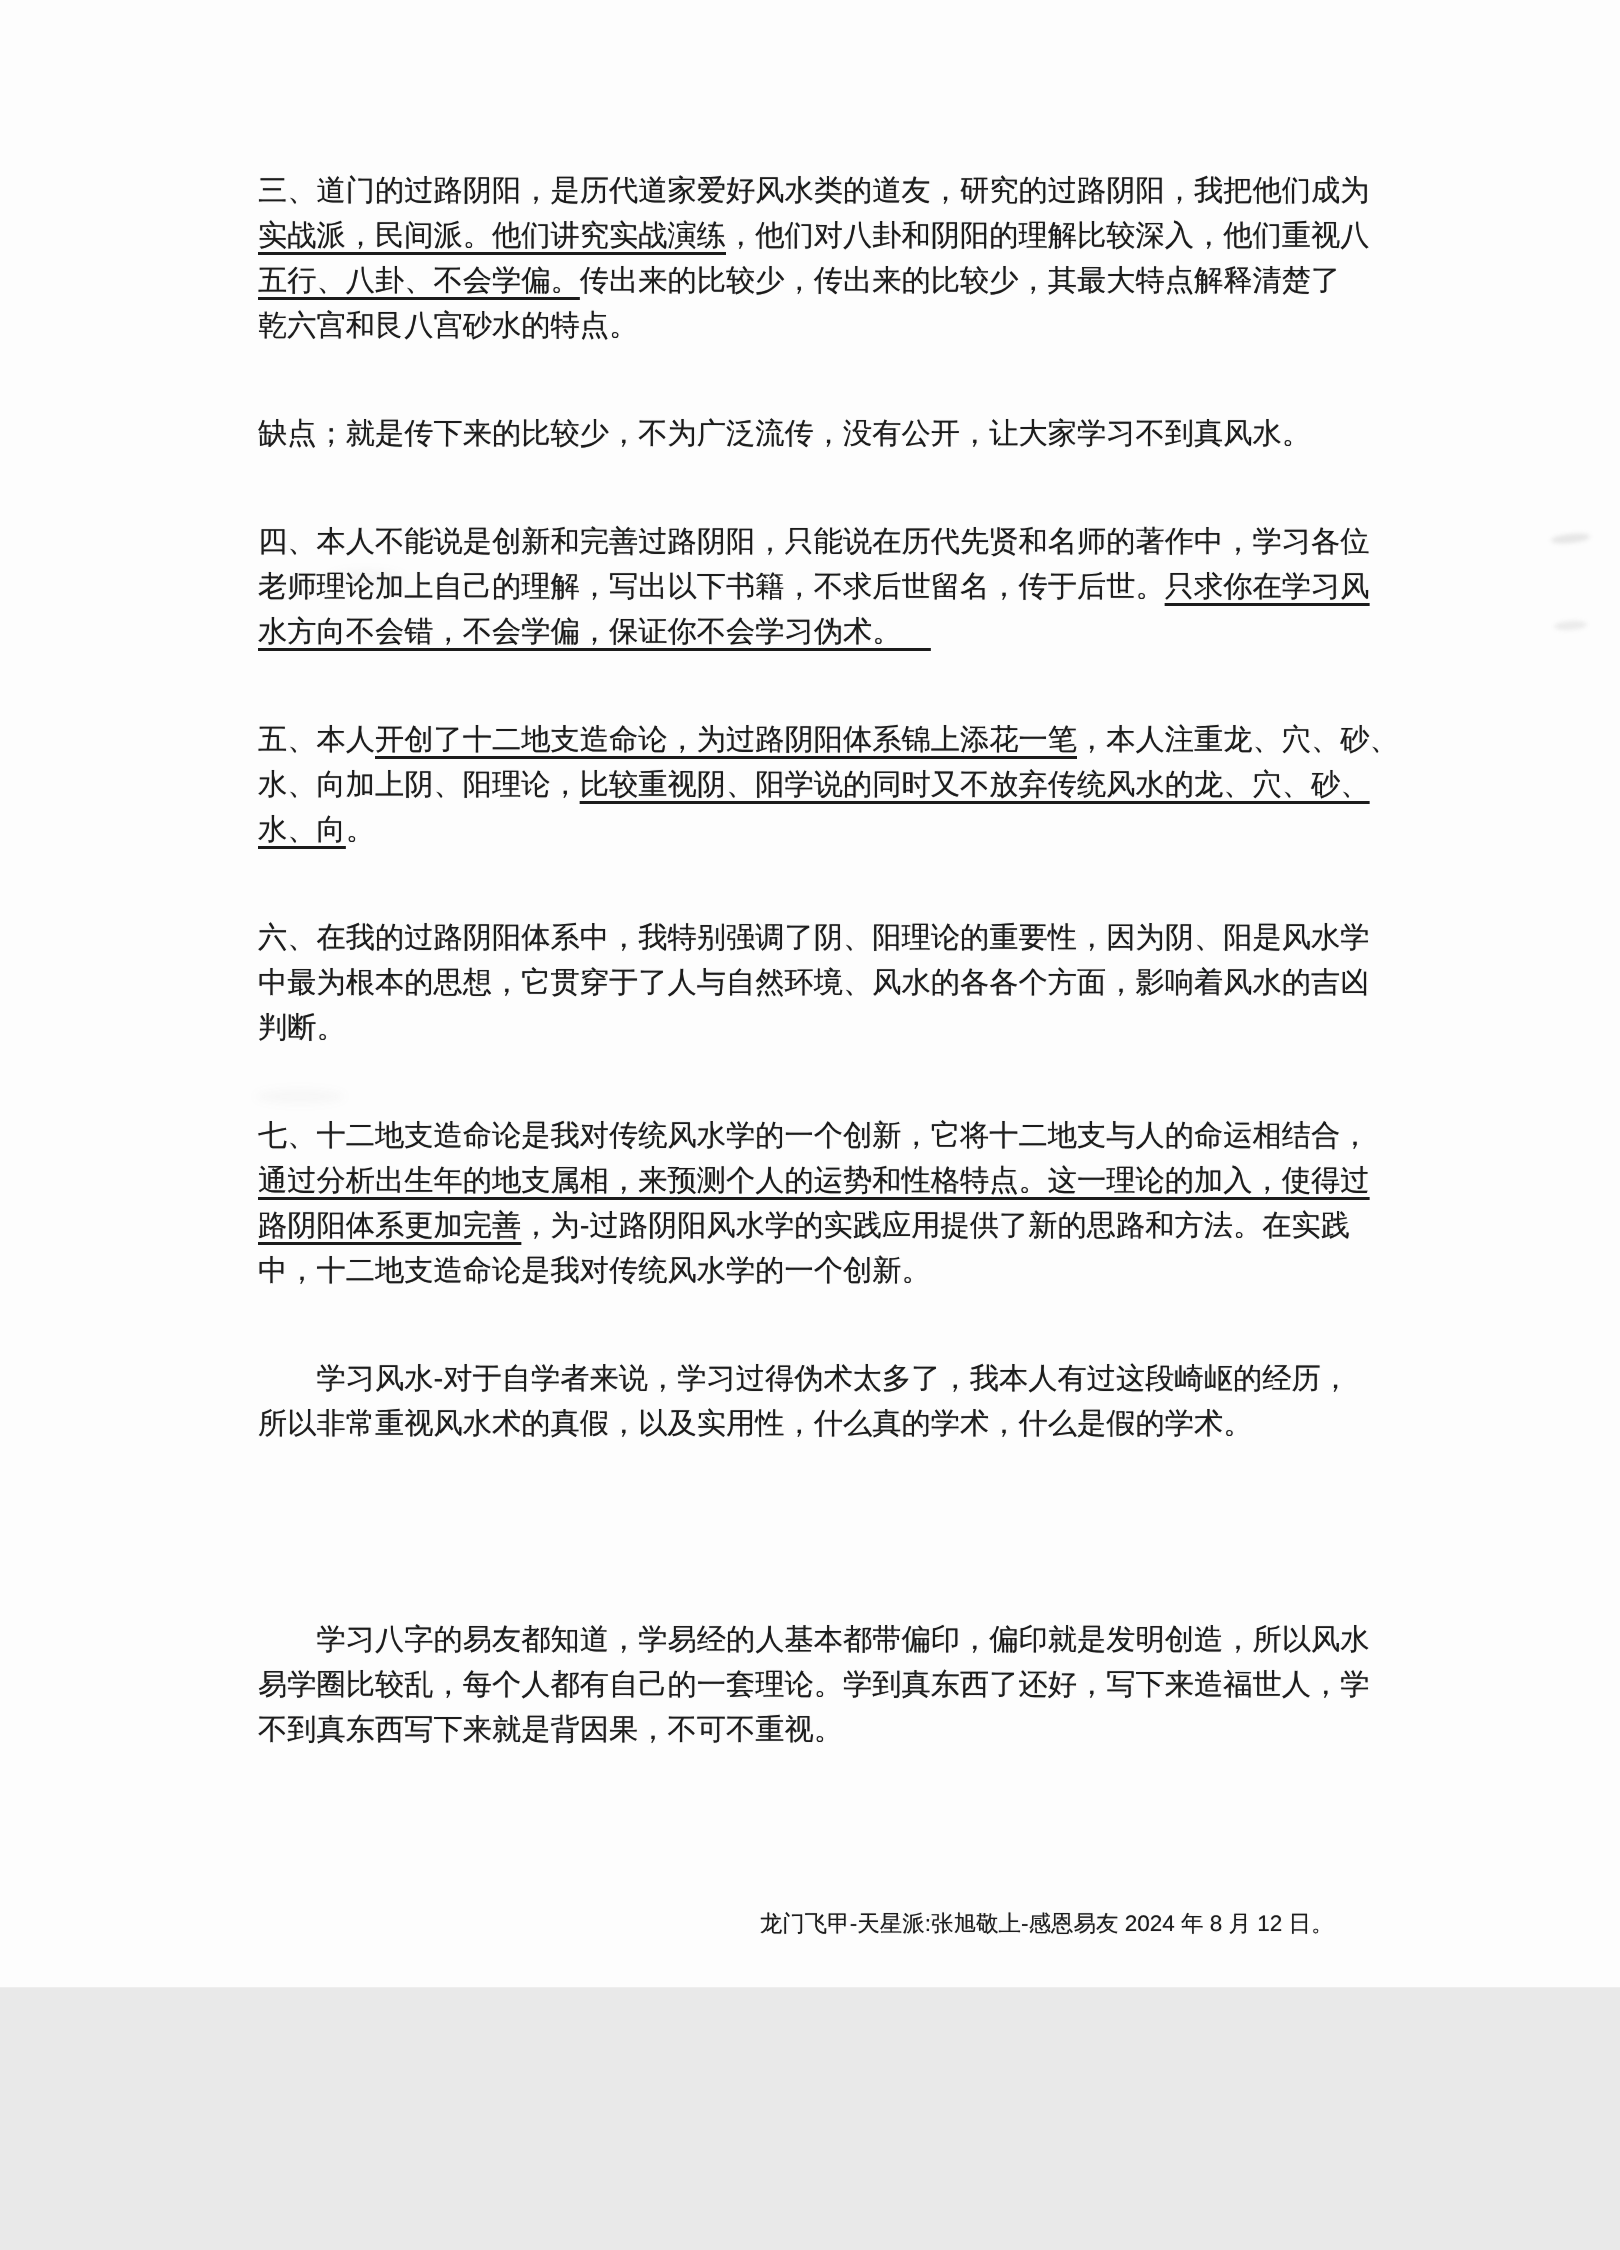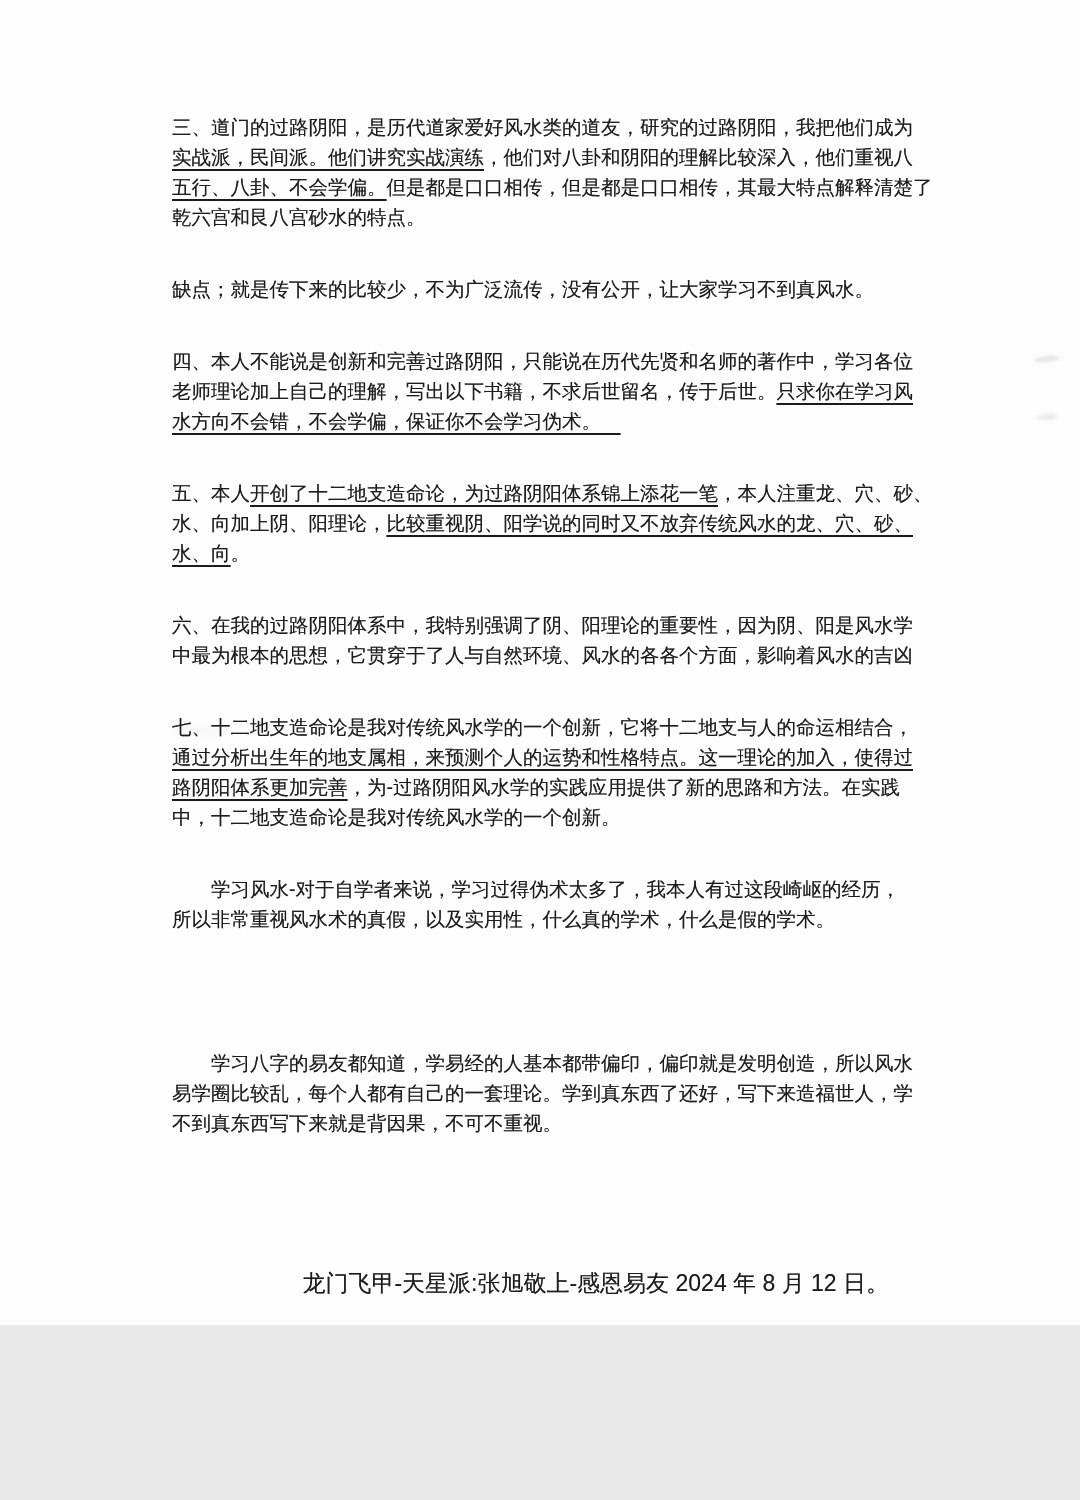"但是都是口口相传，但是都是口口相传，其最大特点解释清楚了" span { text: 但是都是口口相传，但是都是口口相传 -> 传出来的比较少，传出来的比较少 }
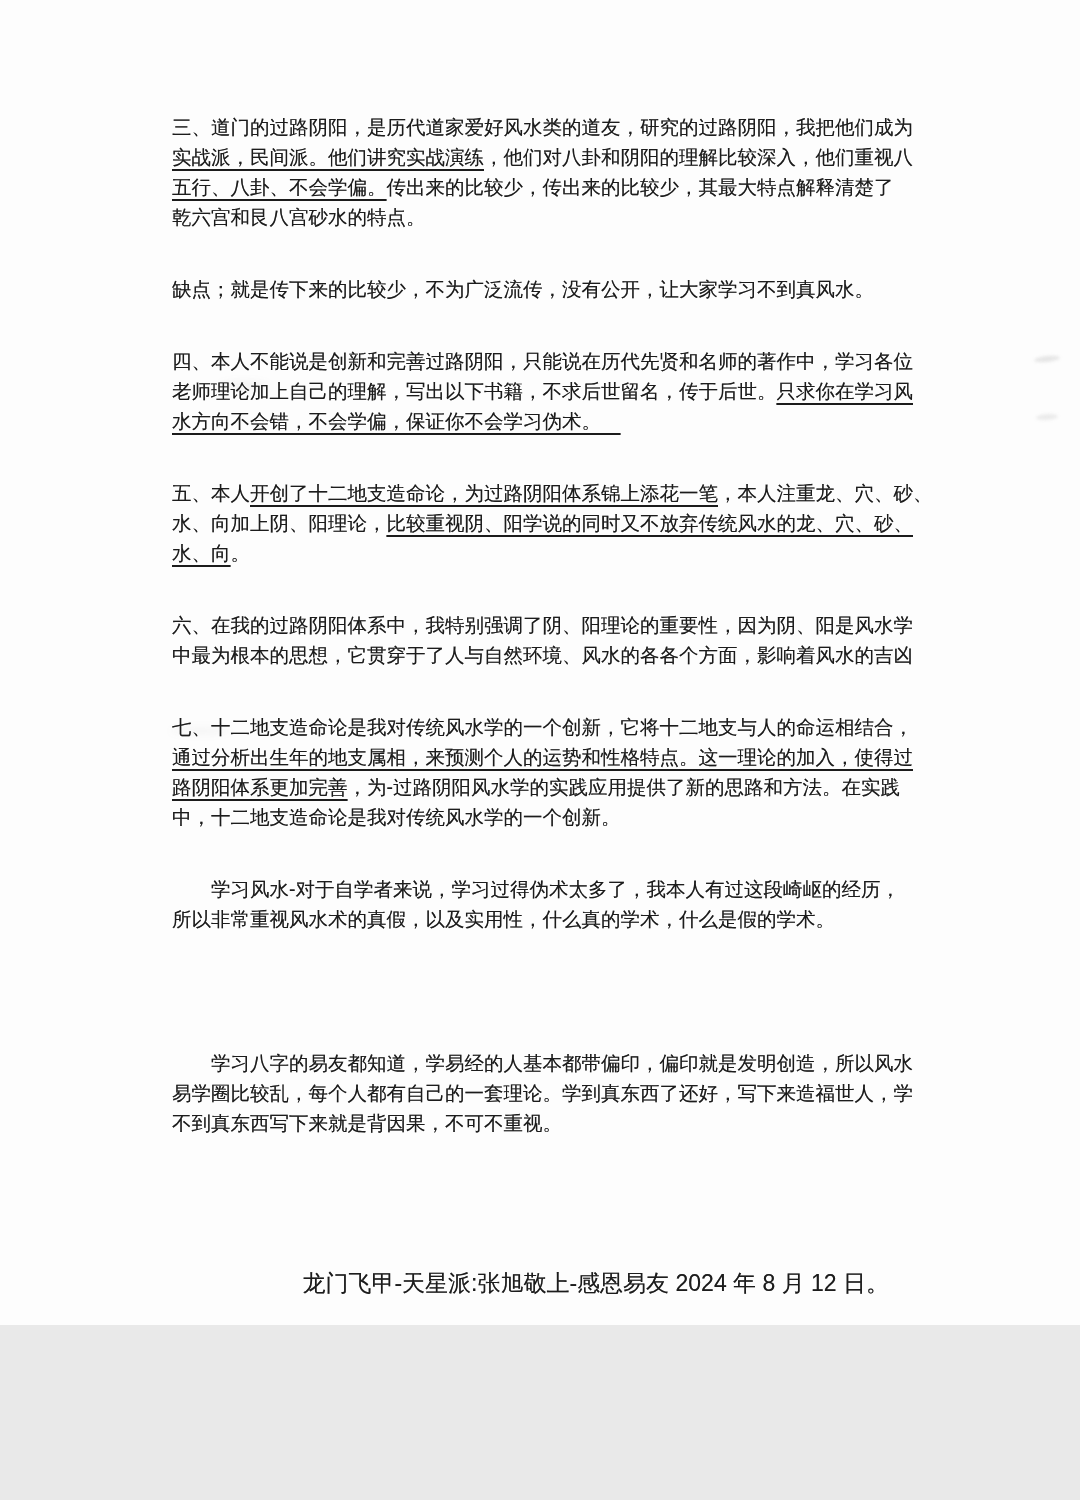"判断。" div.line { html: none -> <div><span>判断。</span></div> }
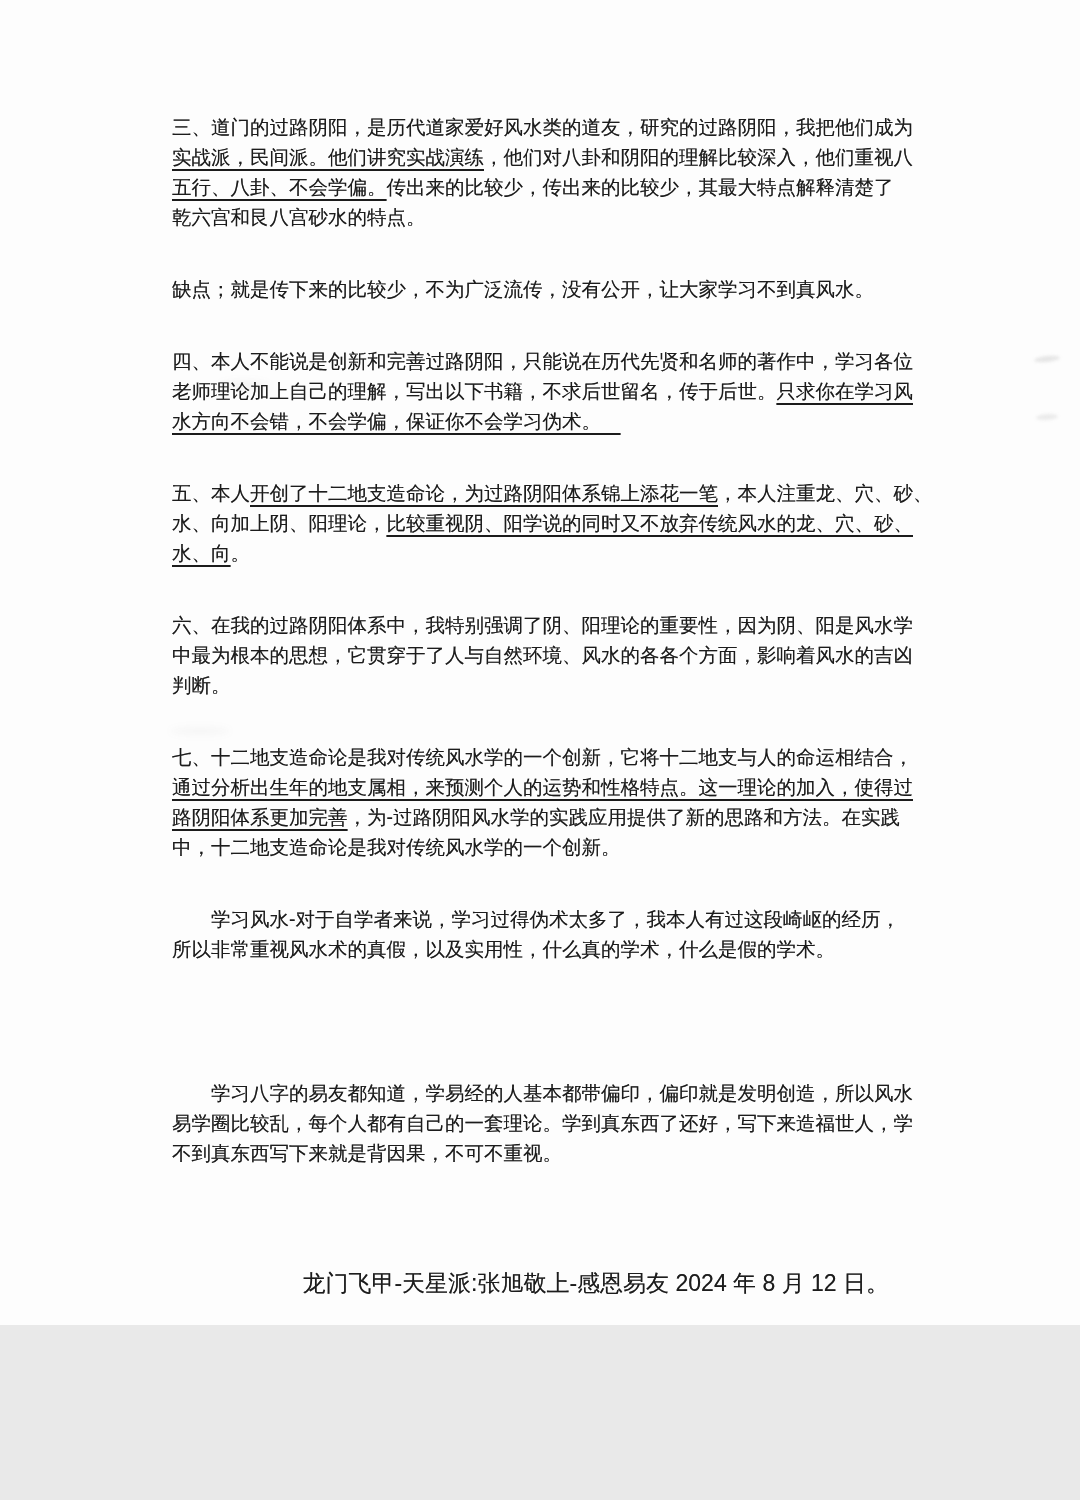"龙门飞甲-天星派:张旭敬上-感恩易友 2024 年 8 月" .signature { font-size: 23px -> 15px }
